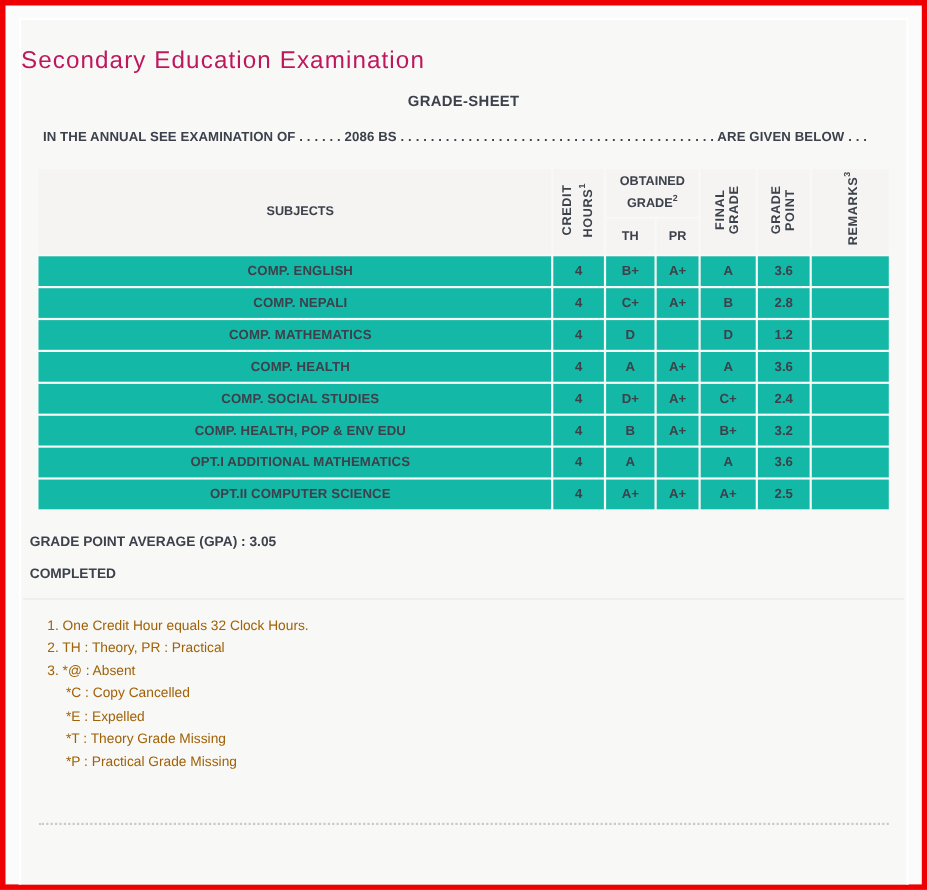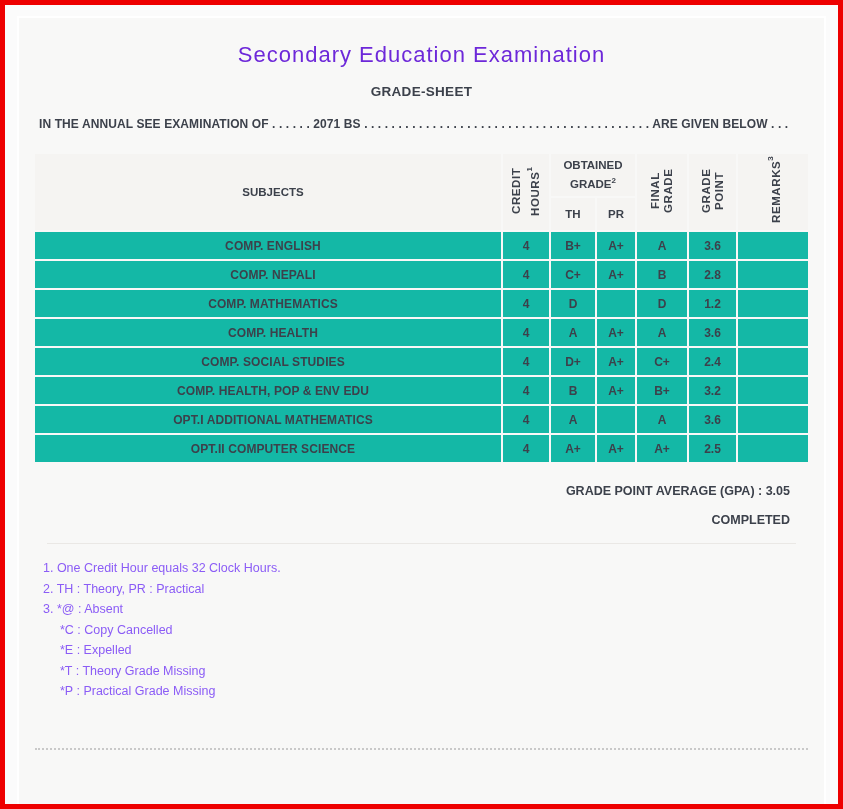"Secondary Education Examination" .title { color: #6d28d9 -> #be185d; text-align: center -> left }
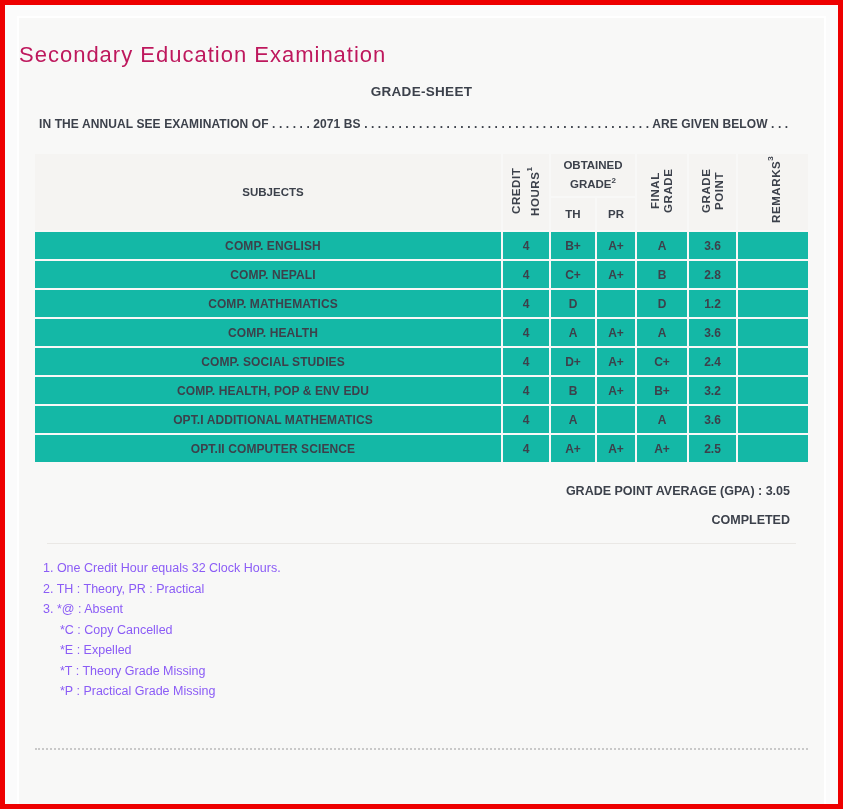"IN THE ANNUAL SEE EXAMINATION" div.info-line { text: 2071 -> 2086 }
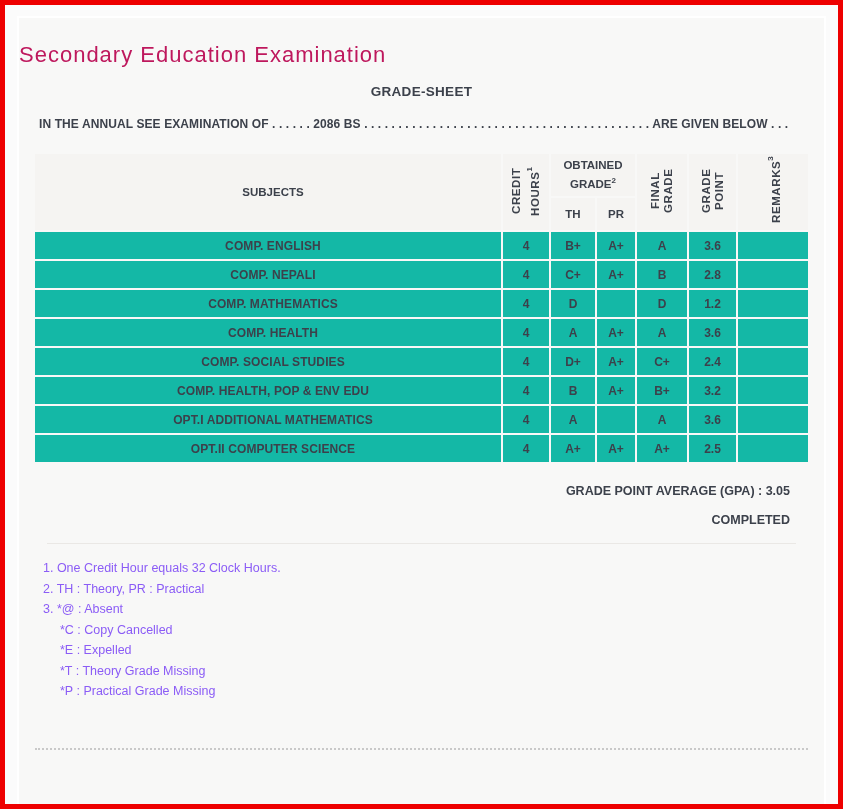"GRADE POINT AVERAGE (GPA) :" .gpa-section { margin: 0 28px -> 0 2px; text-align: right -> left }
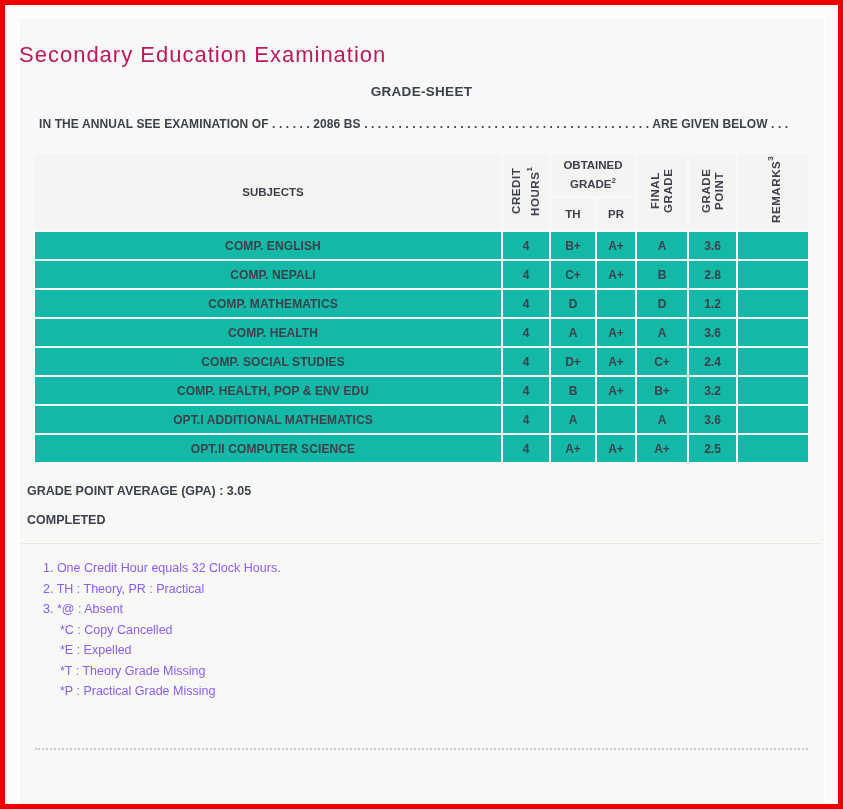"1. One Credit Hour equals" .fn { color: #8b5cf6 -> #a16207 }
